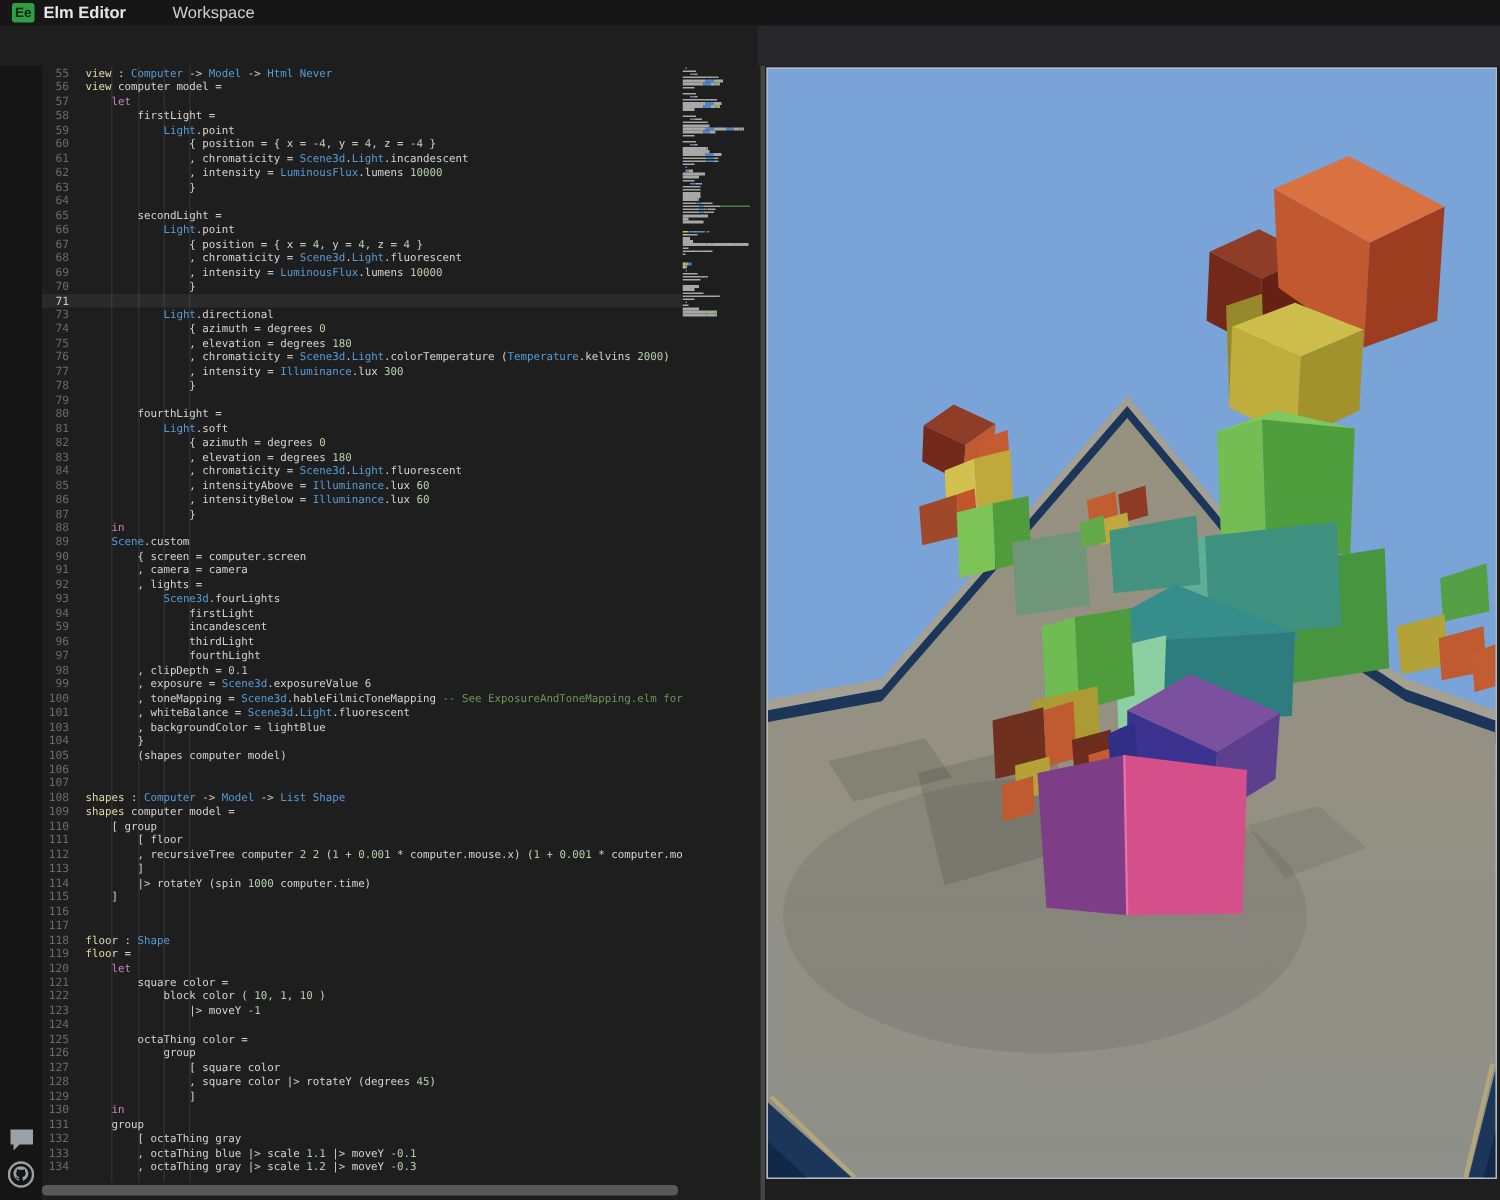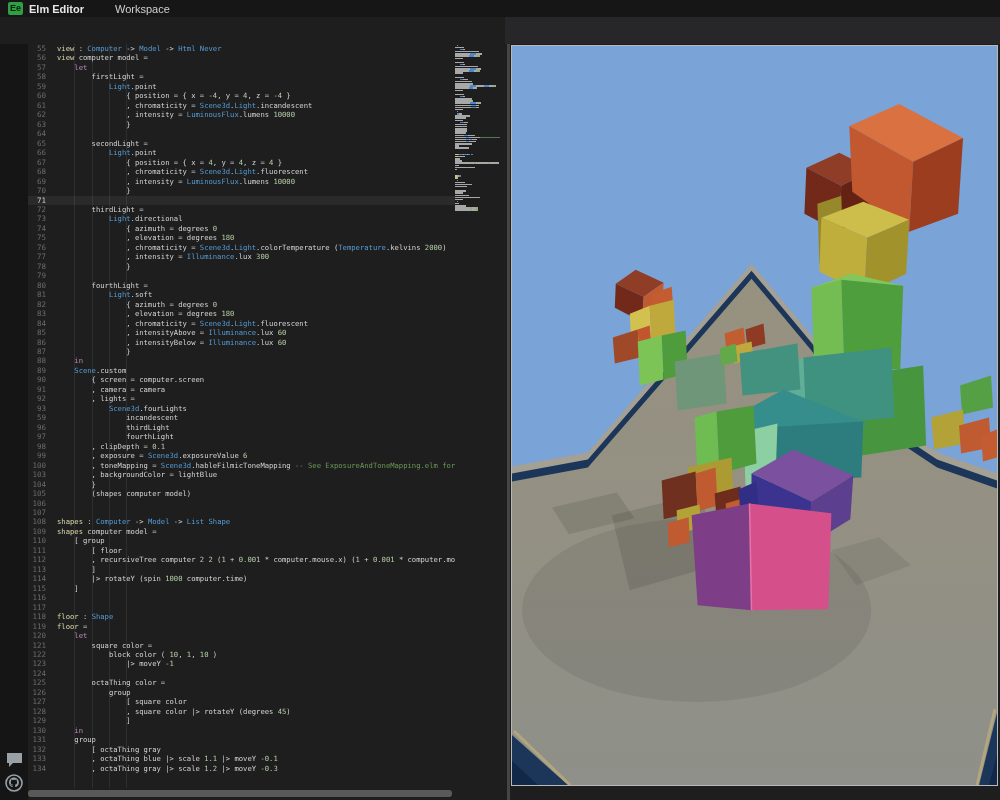"72" div.code-row { html: <div> <span>72</span> <span><span> thirdLight =</span></span> </div> -> none }
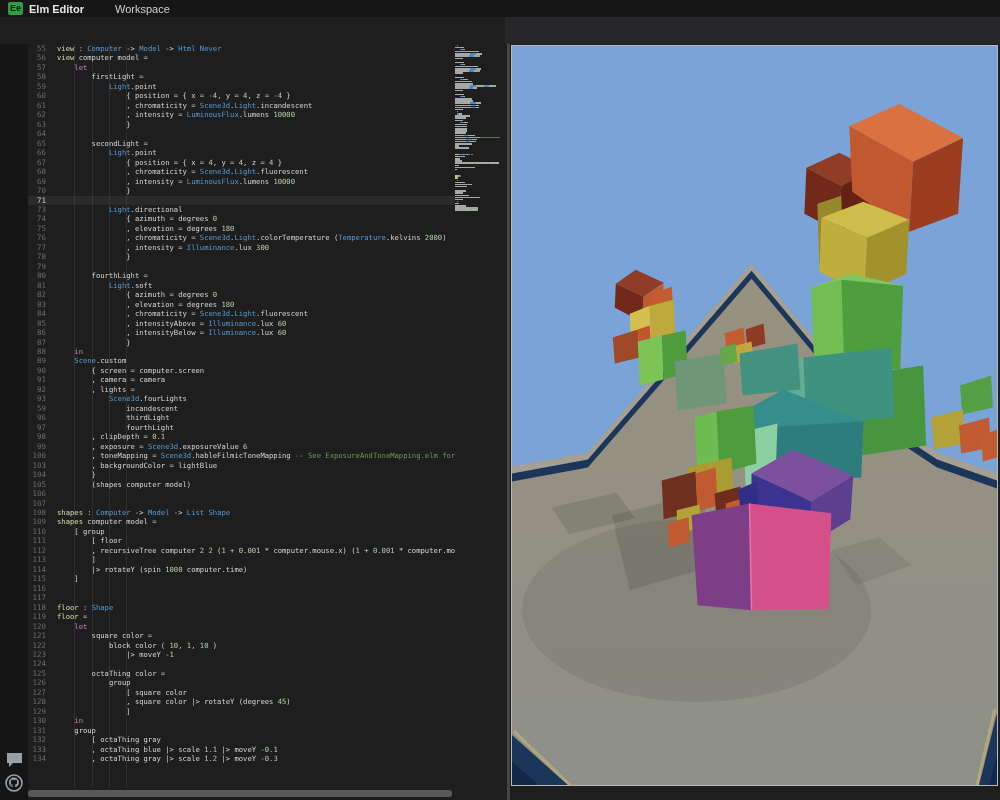"94" div.code-row { html: none -> <div> <span>94</span> <span><span> firstLight</span></span> </div> }
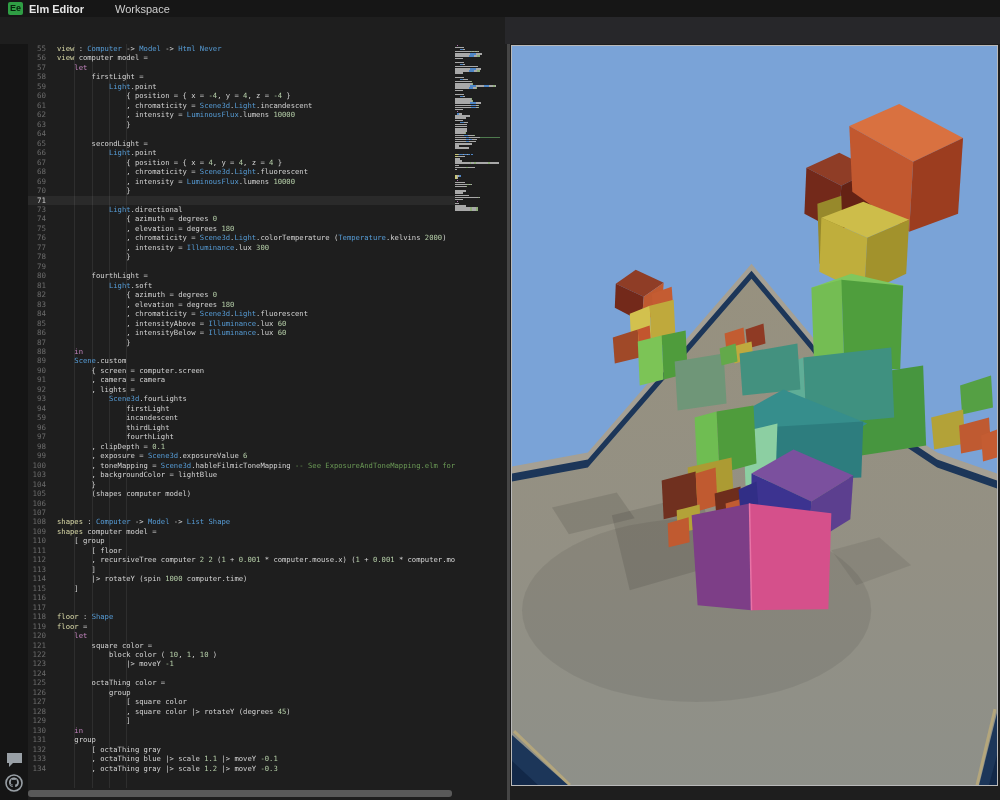"101" div.code-row { html: none -> <div> <span>101</span> <span><span> , whiteBalance = </span><span>Scene3d</span><span>.</span><span>Light</span><span>.fluorescent</span></span> </div> }
